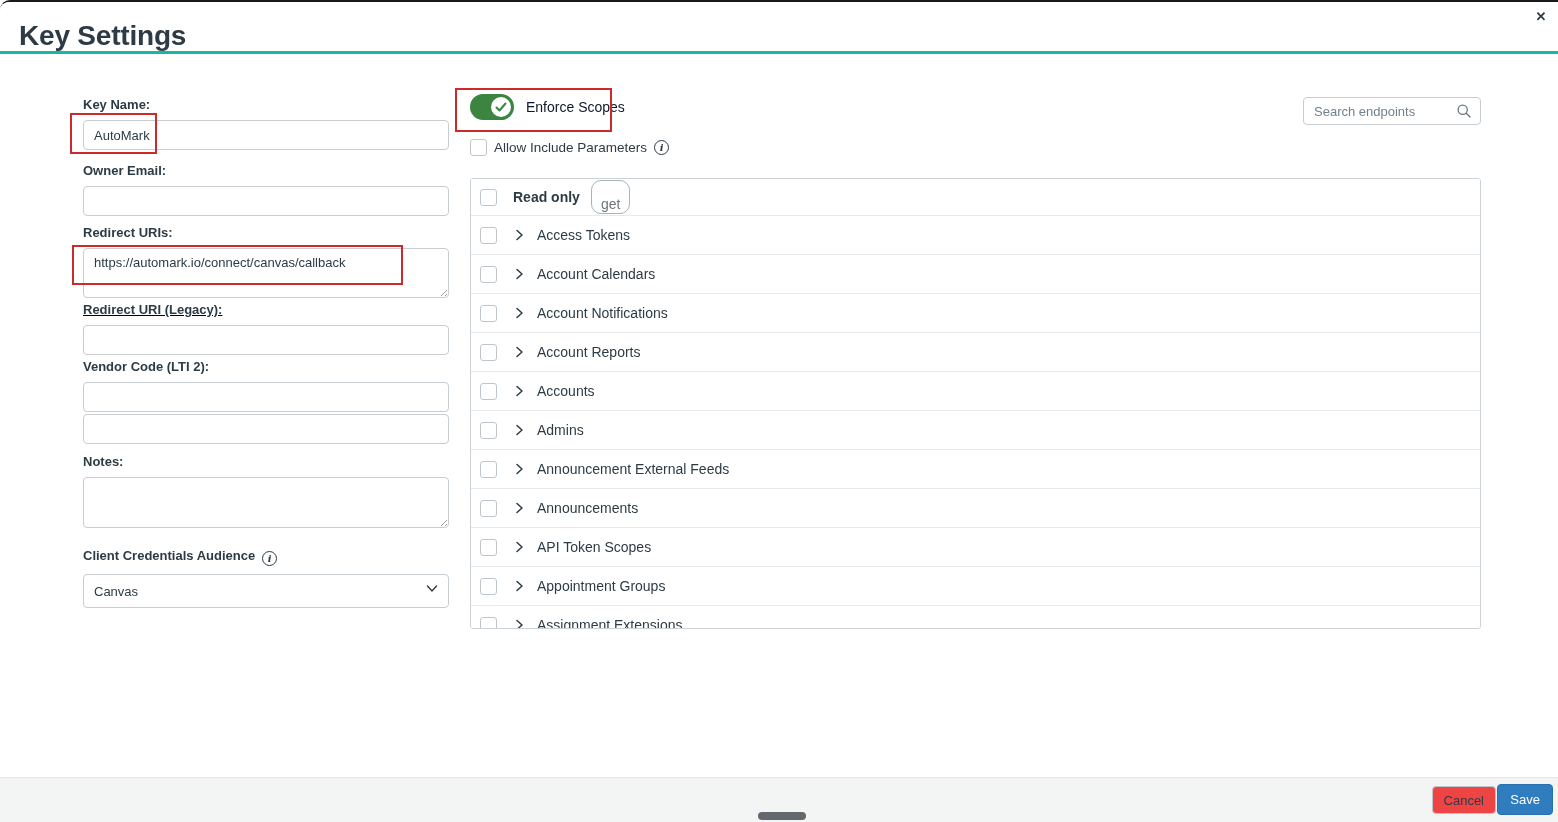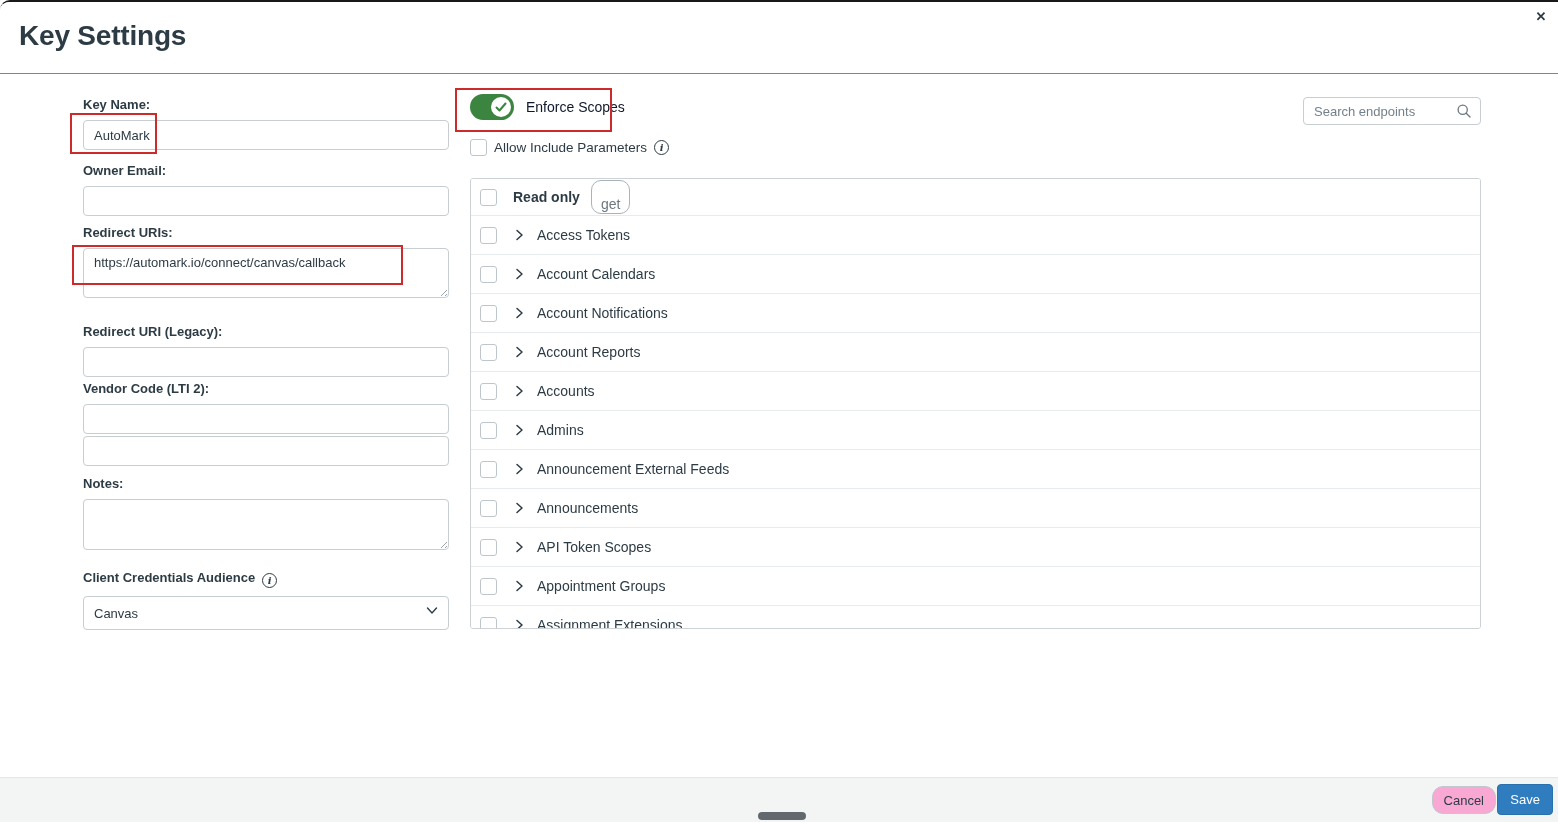"Key Settings" .hdr { border-bottom: 1px solid #14b8a6 -> 3px solid #14b8a6; height: 72px -> 52px }
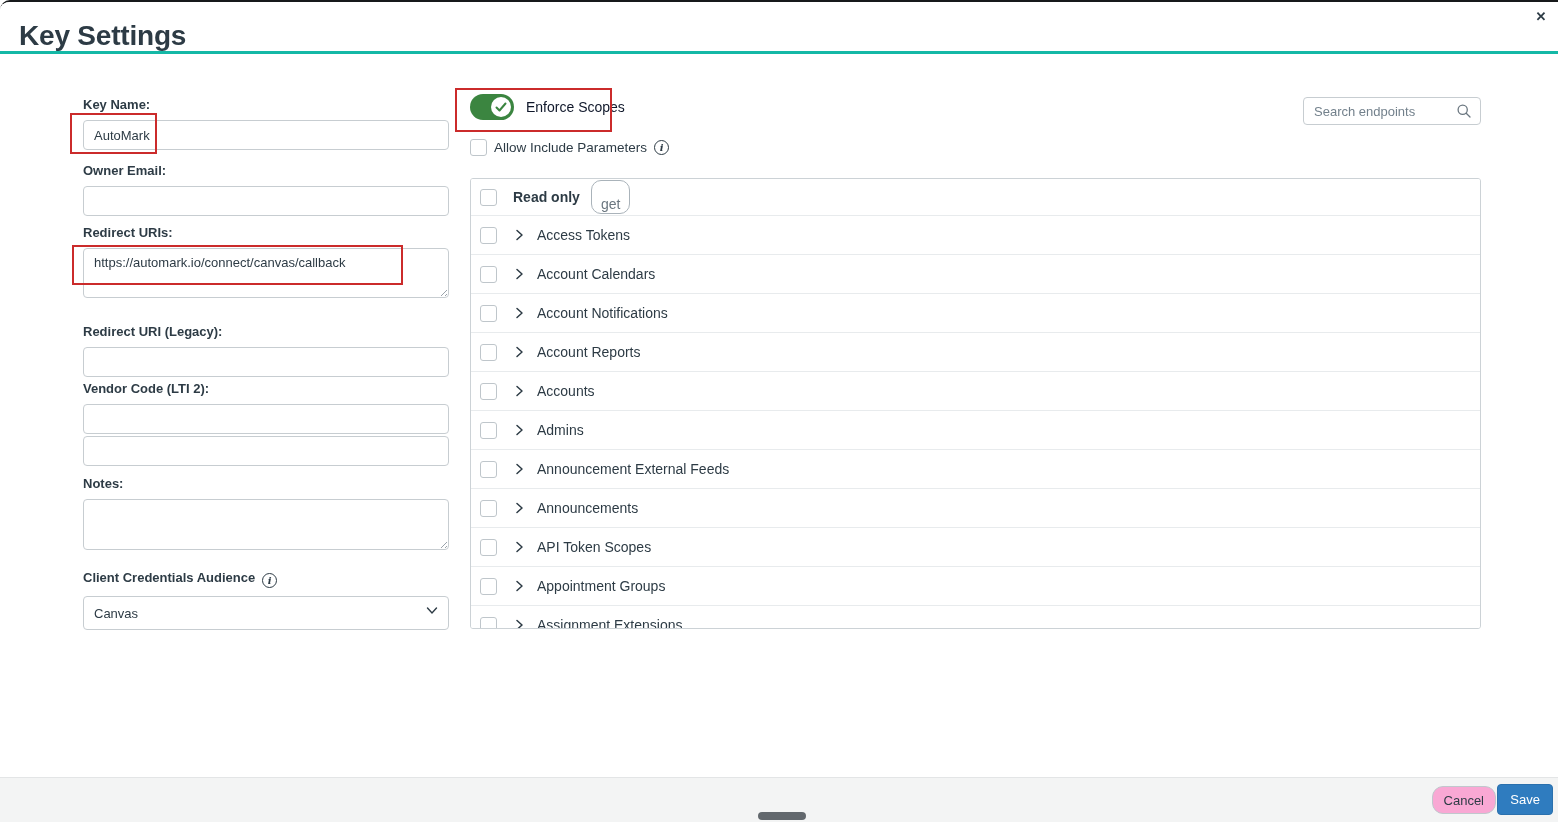"Redirect URI (Legacy):" div { margin-top: 26px -> 4px; text-decoration: none -> underline }
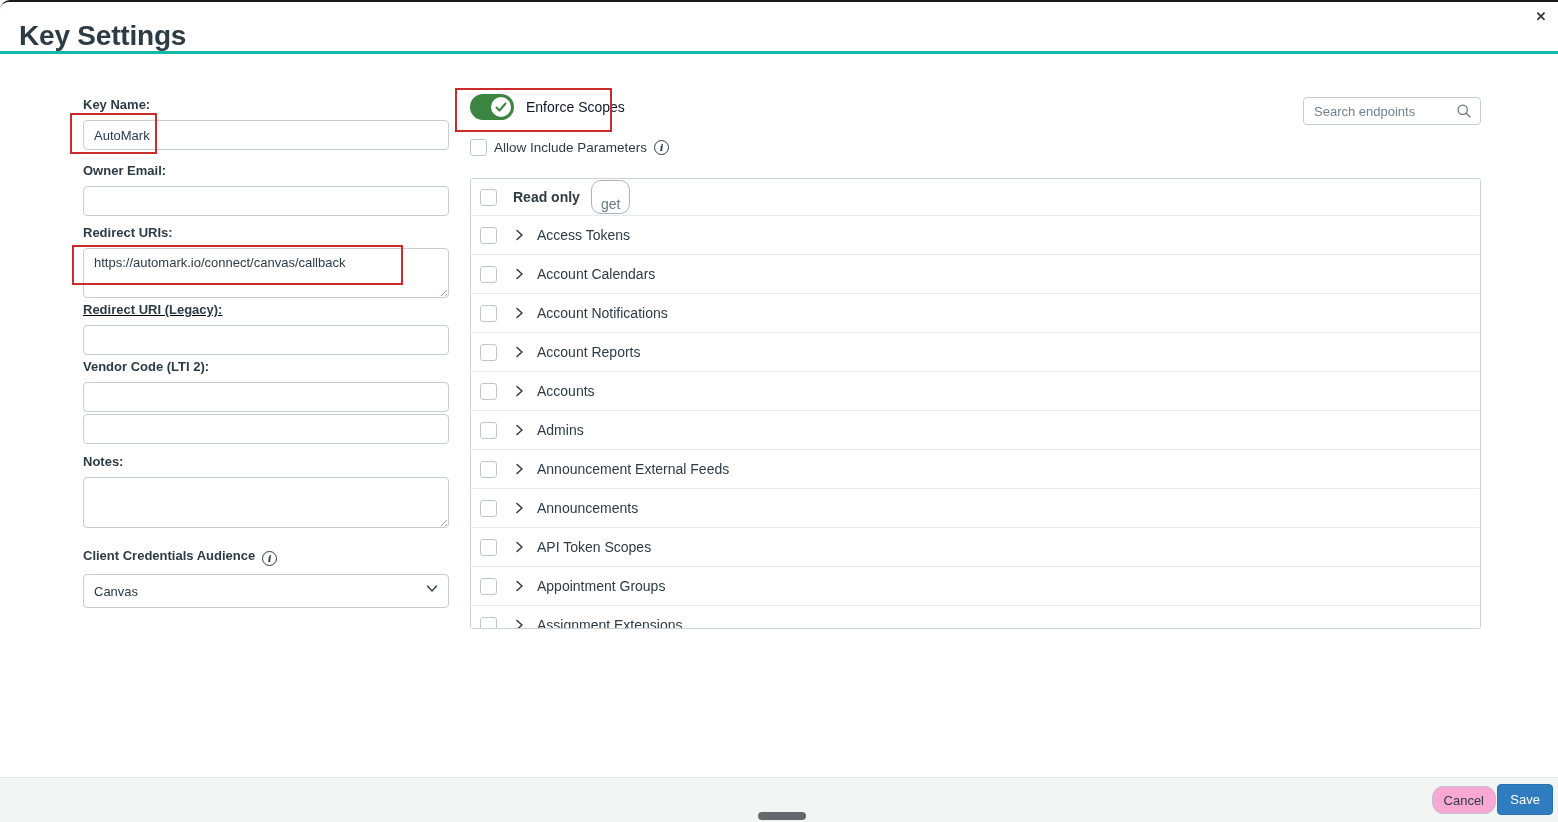"Cancel" .btn-cancel { background: #f9a8d4 -> #ef4444; border-radius: 11px -> 4px }
